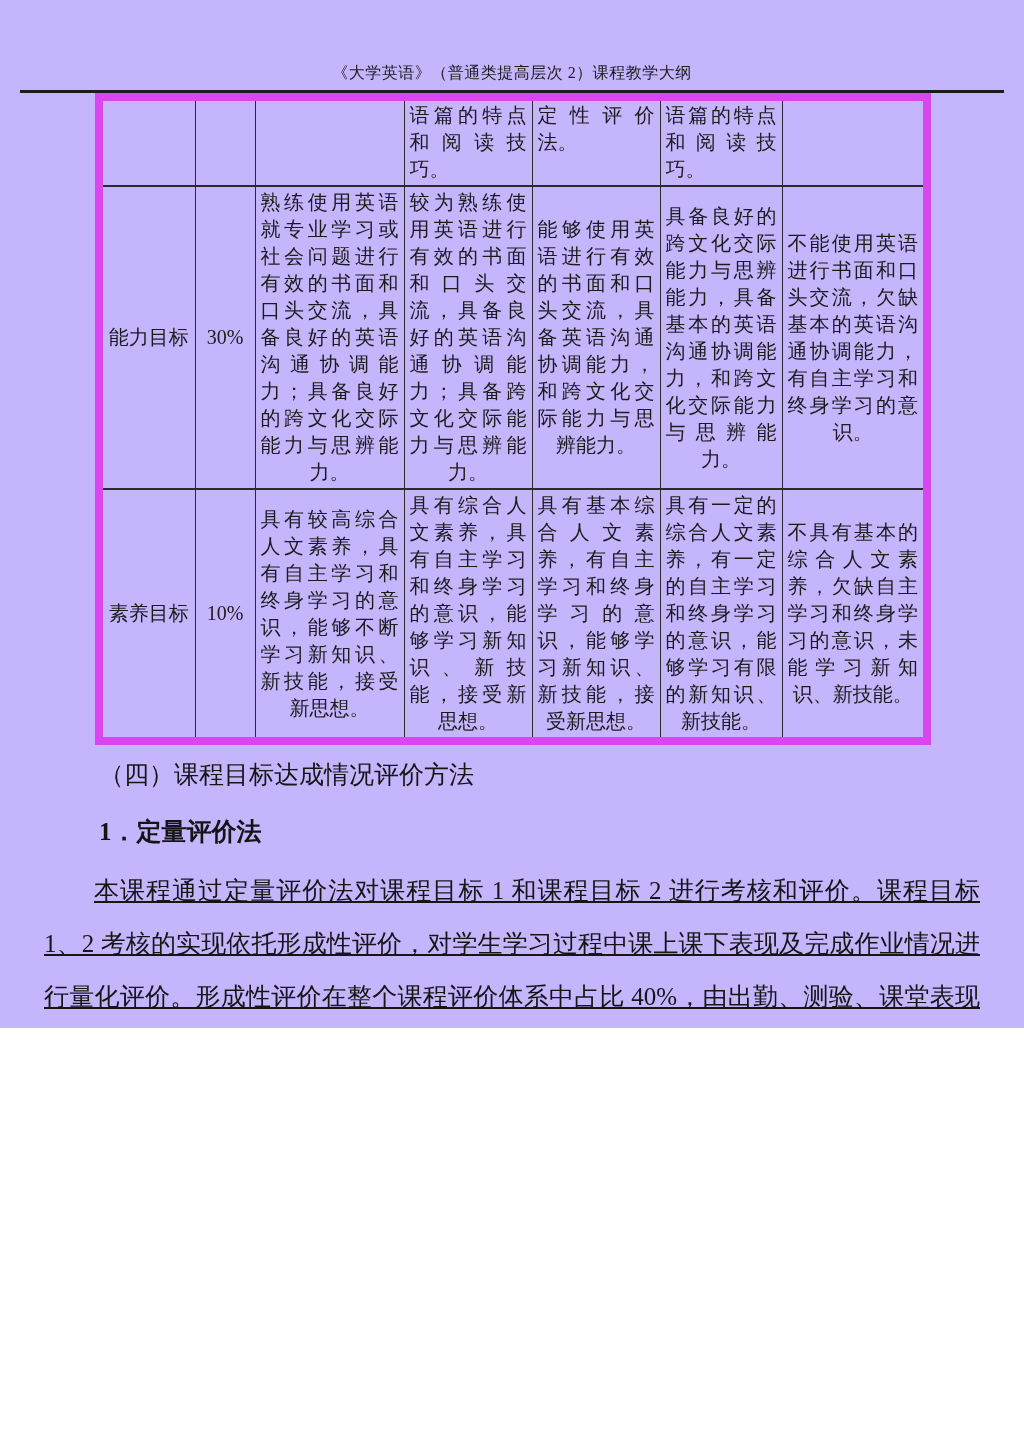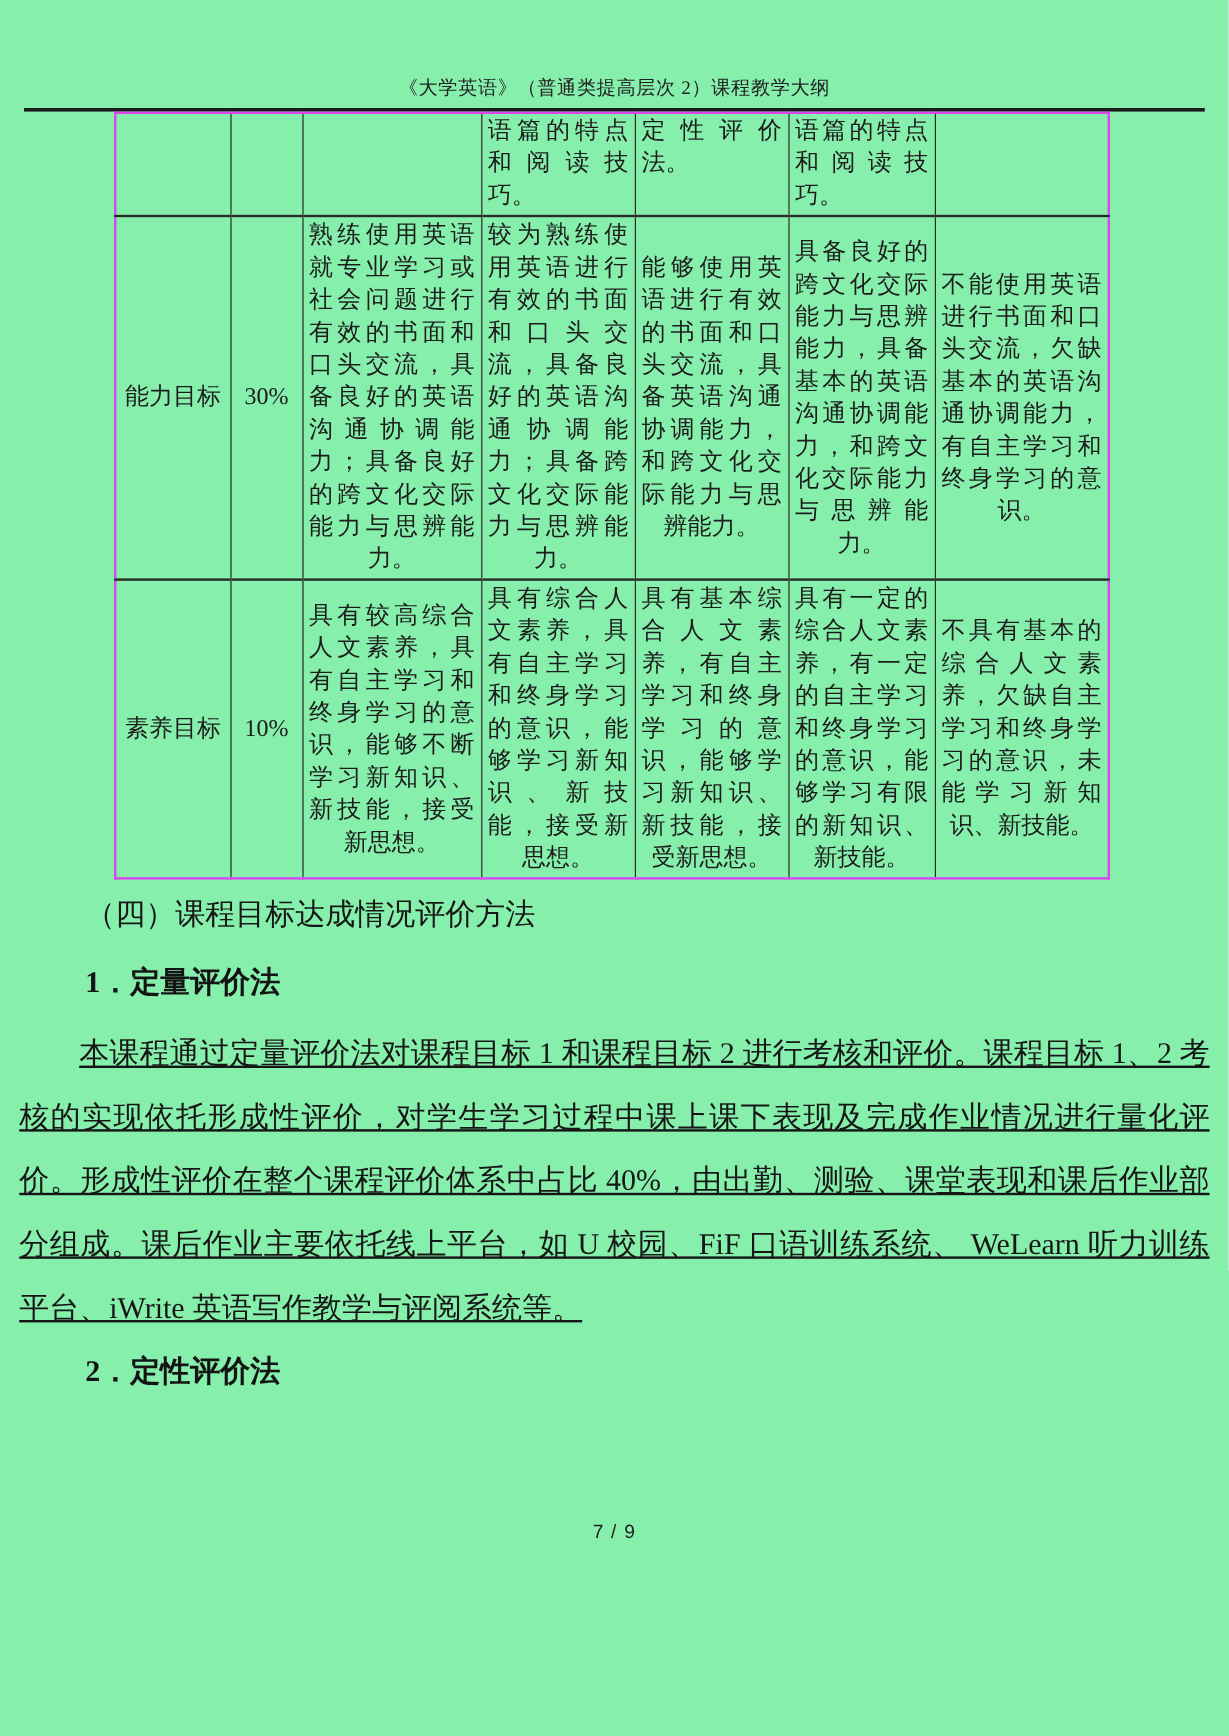"《大学英语》（普通类提高层次 2）课程教学大纲" .page { background: #86efac -> #c4b5fd; height: 1447px -> 1028px }
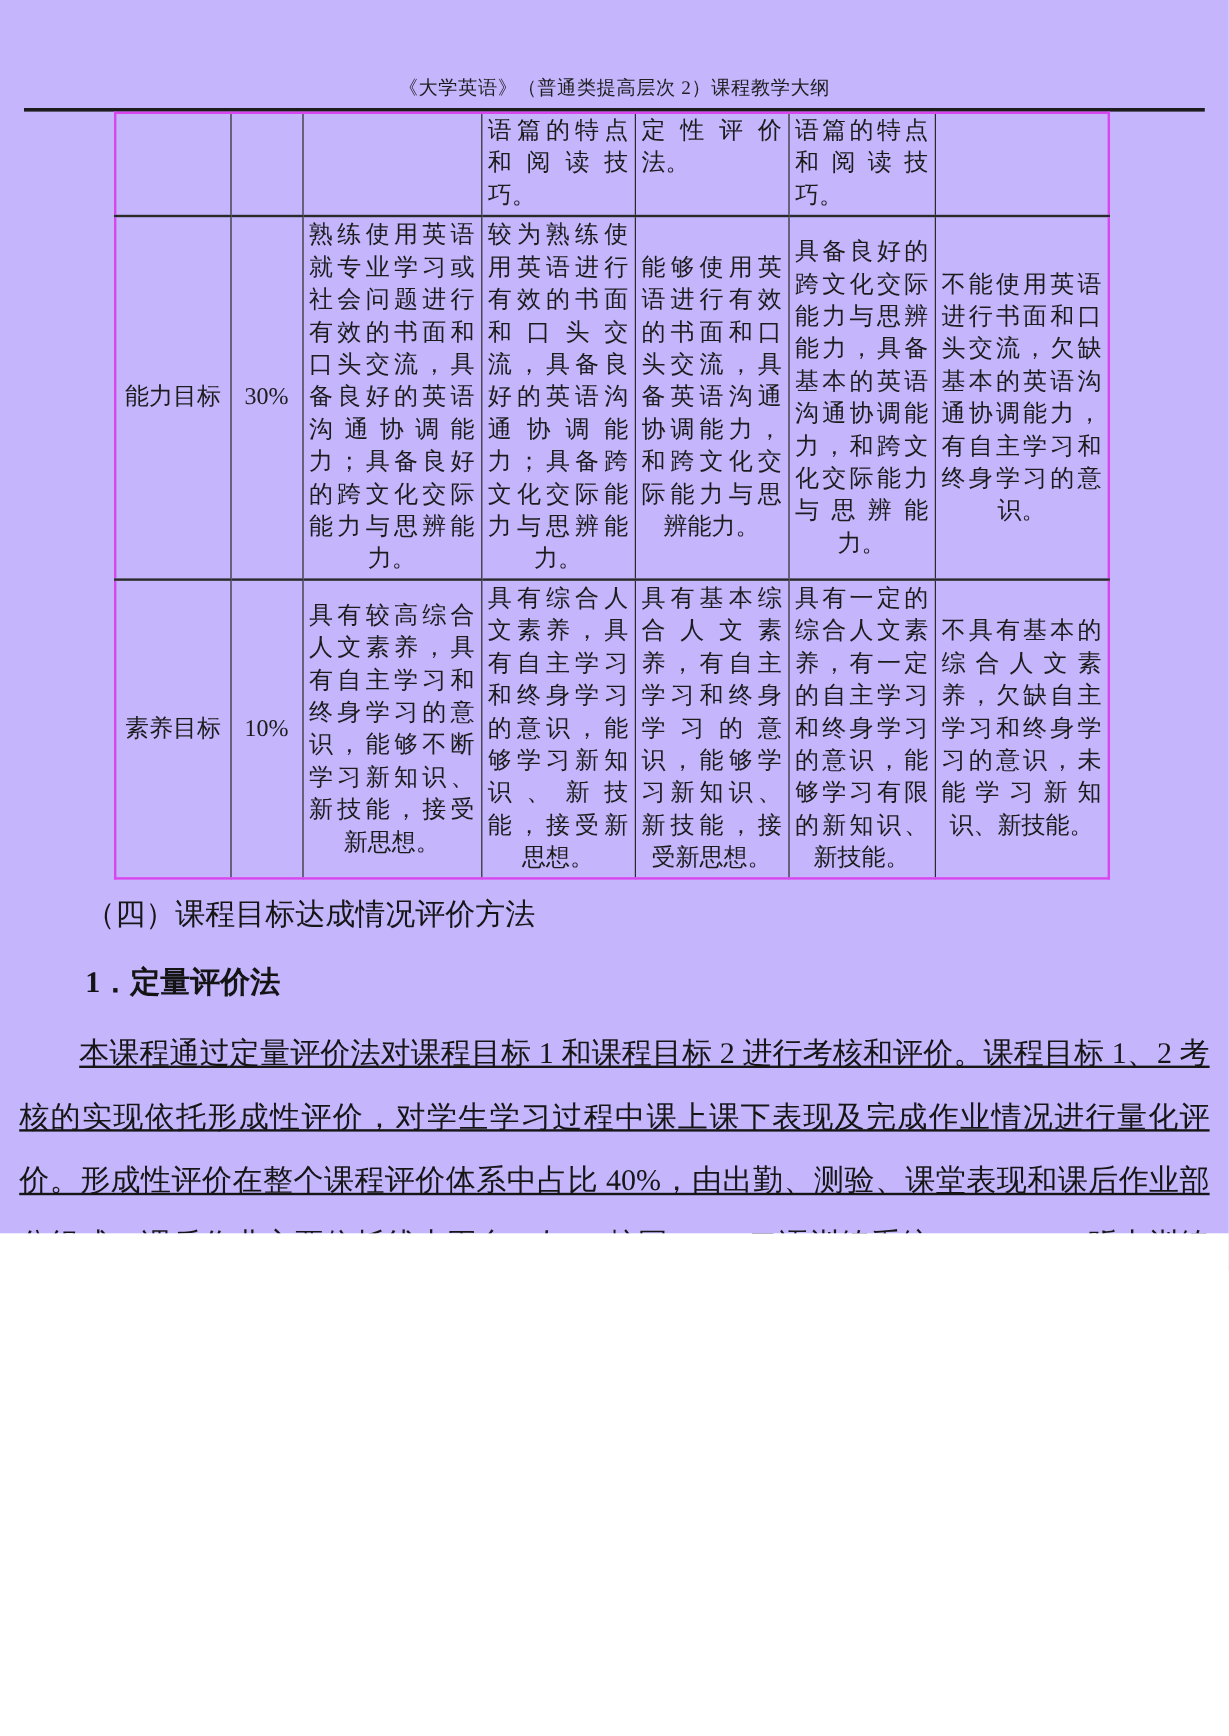"语篇的特点和阅读技巧。" table.obj-table { border: 2px solid #d946ef -> 8px solid #d946ef }
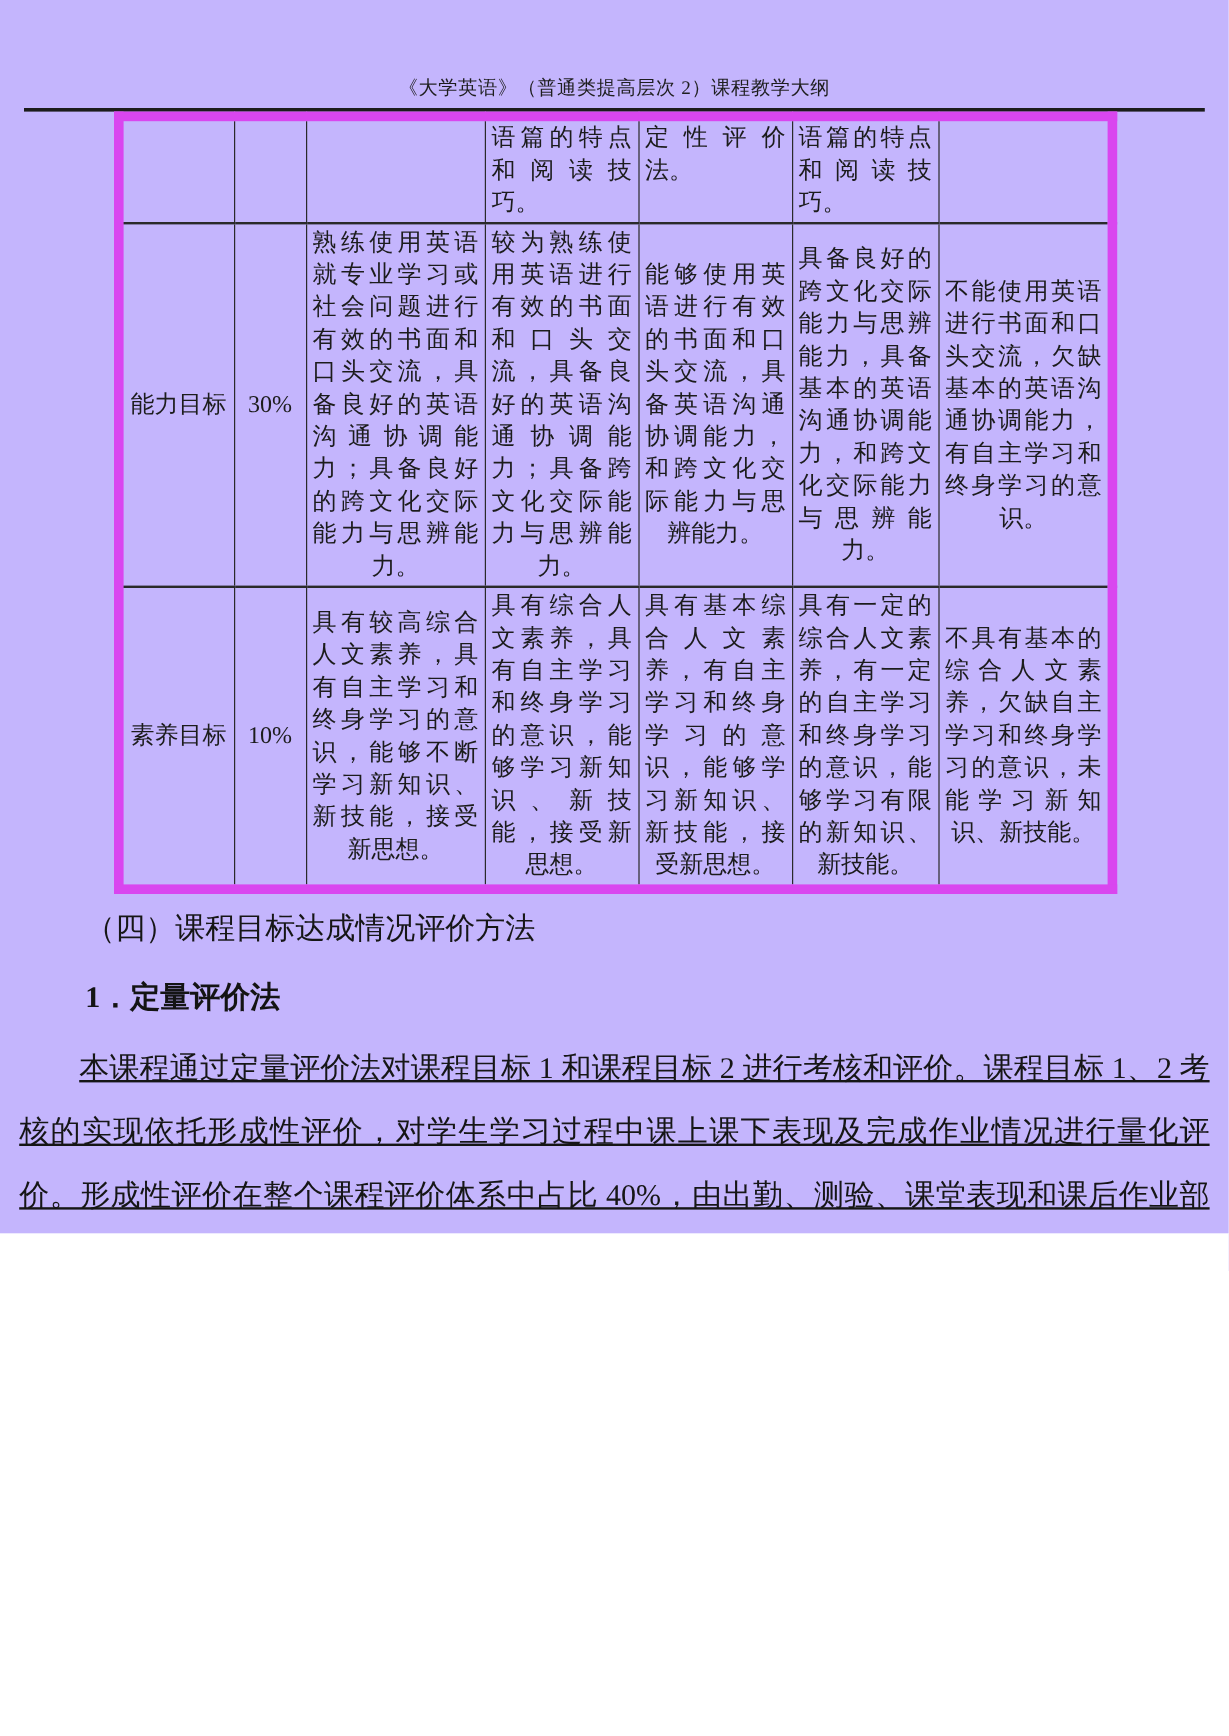"（四）课程目标达成情况评价方法" .content { margin: 0 16px -> 0 44px }
